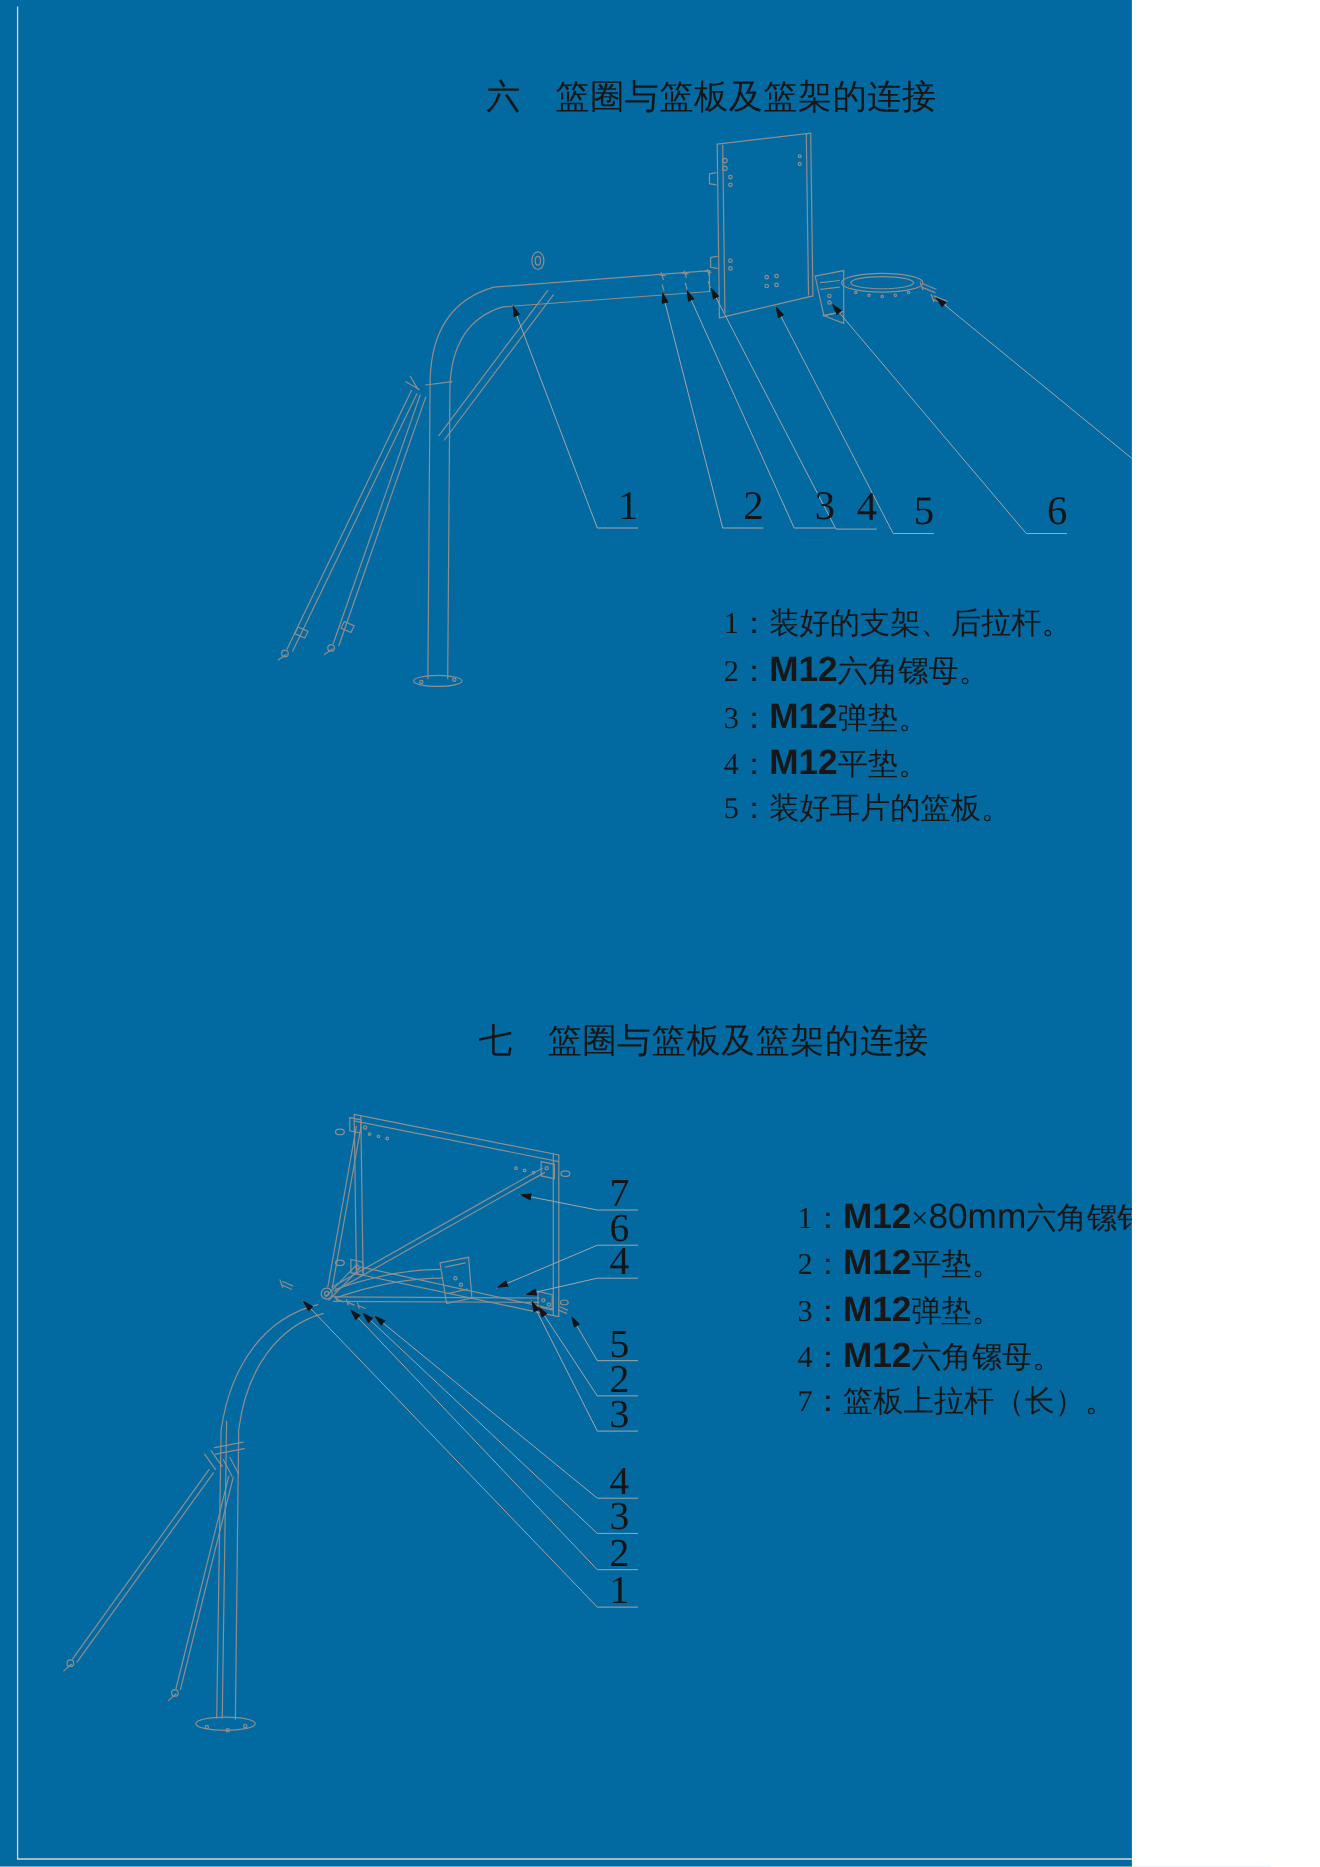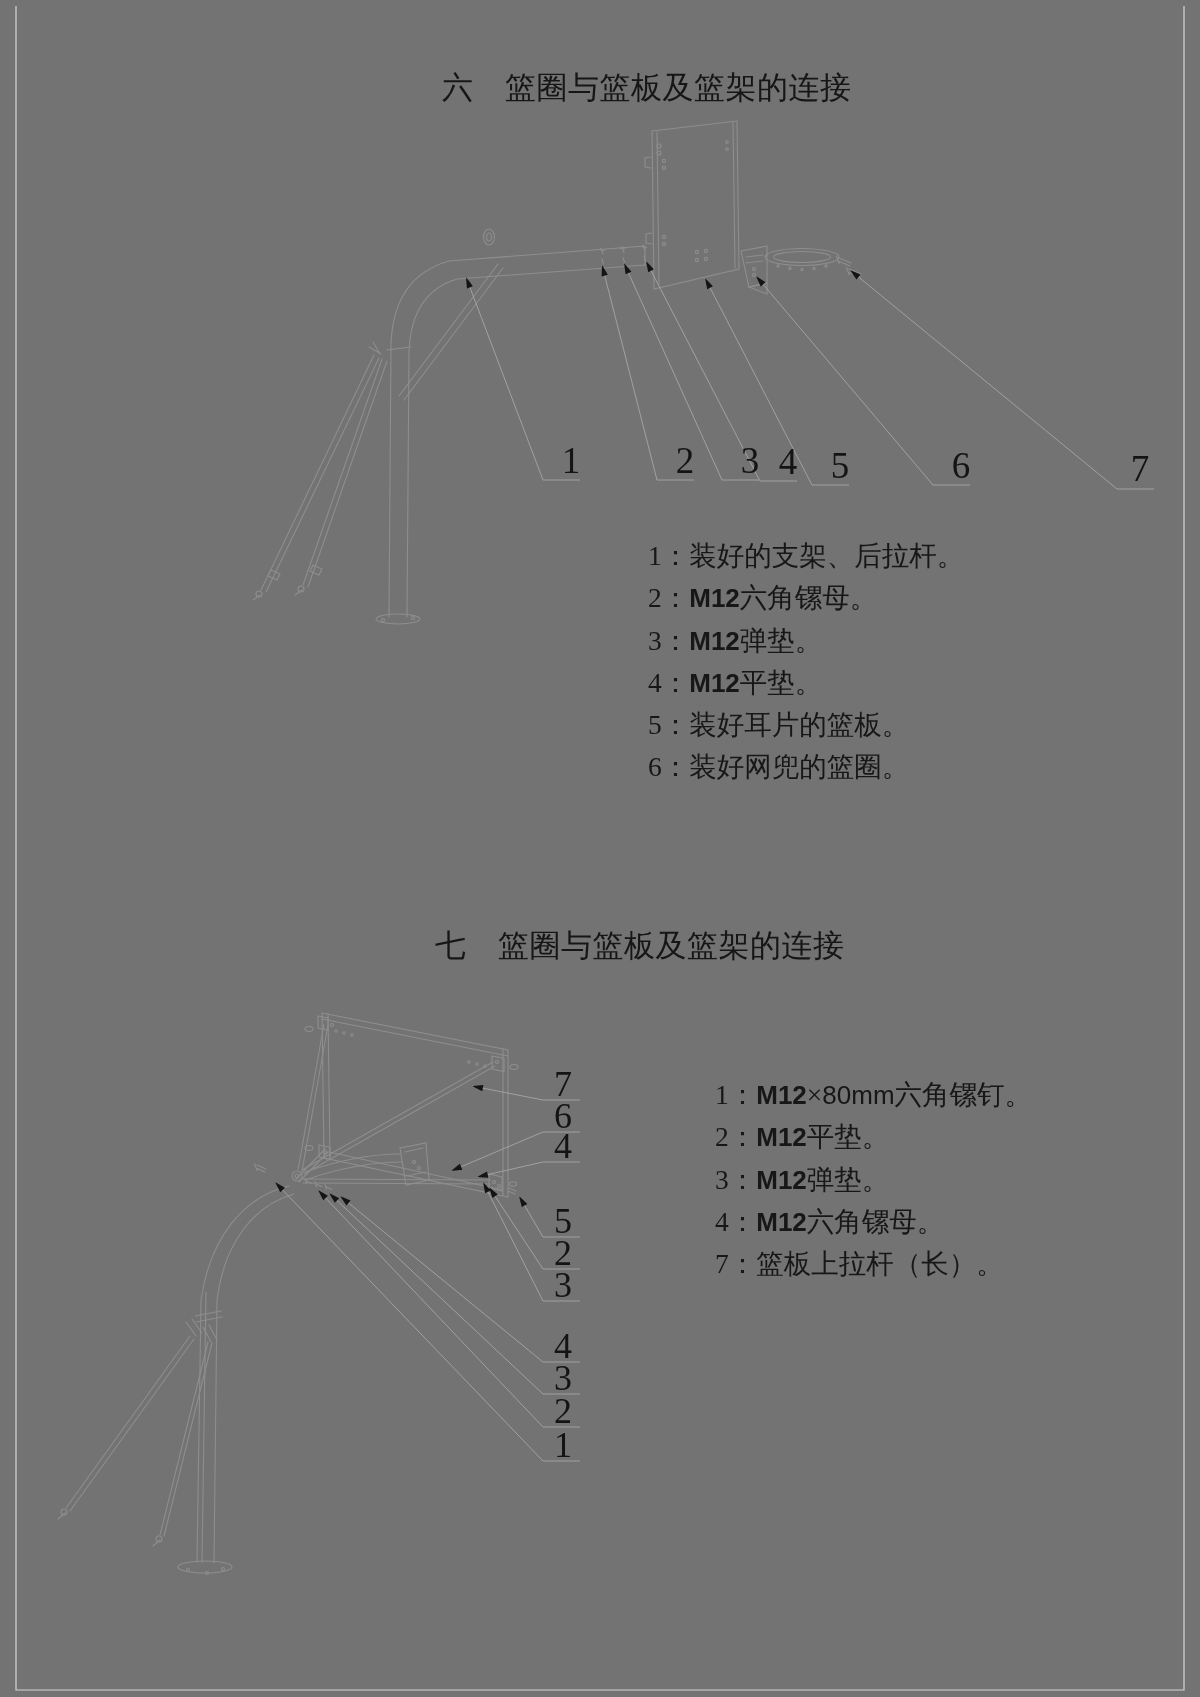"六 篮圈与篮板及篮架的连接" .page { background: #737373 -> #0369a1; width: 1200px -> 1029px }
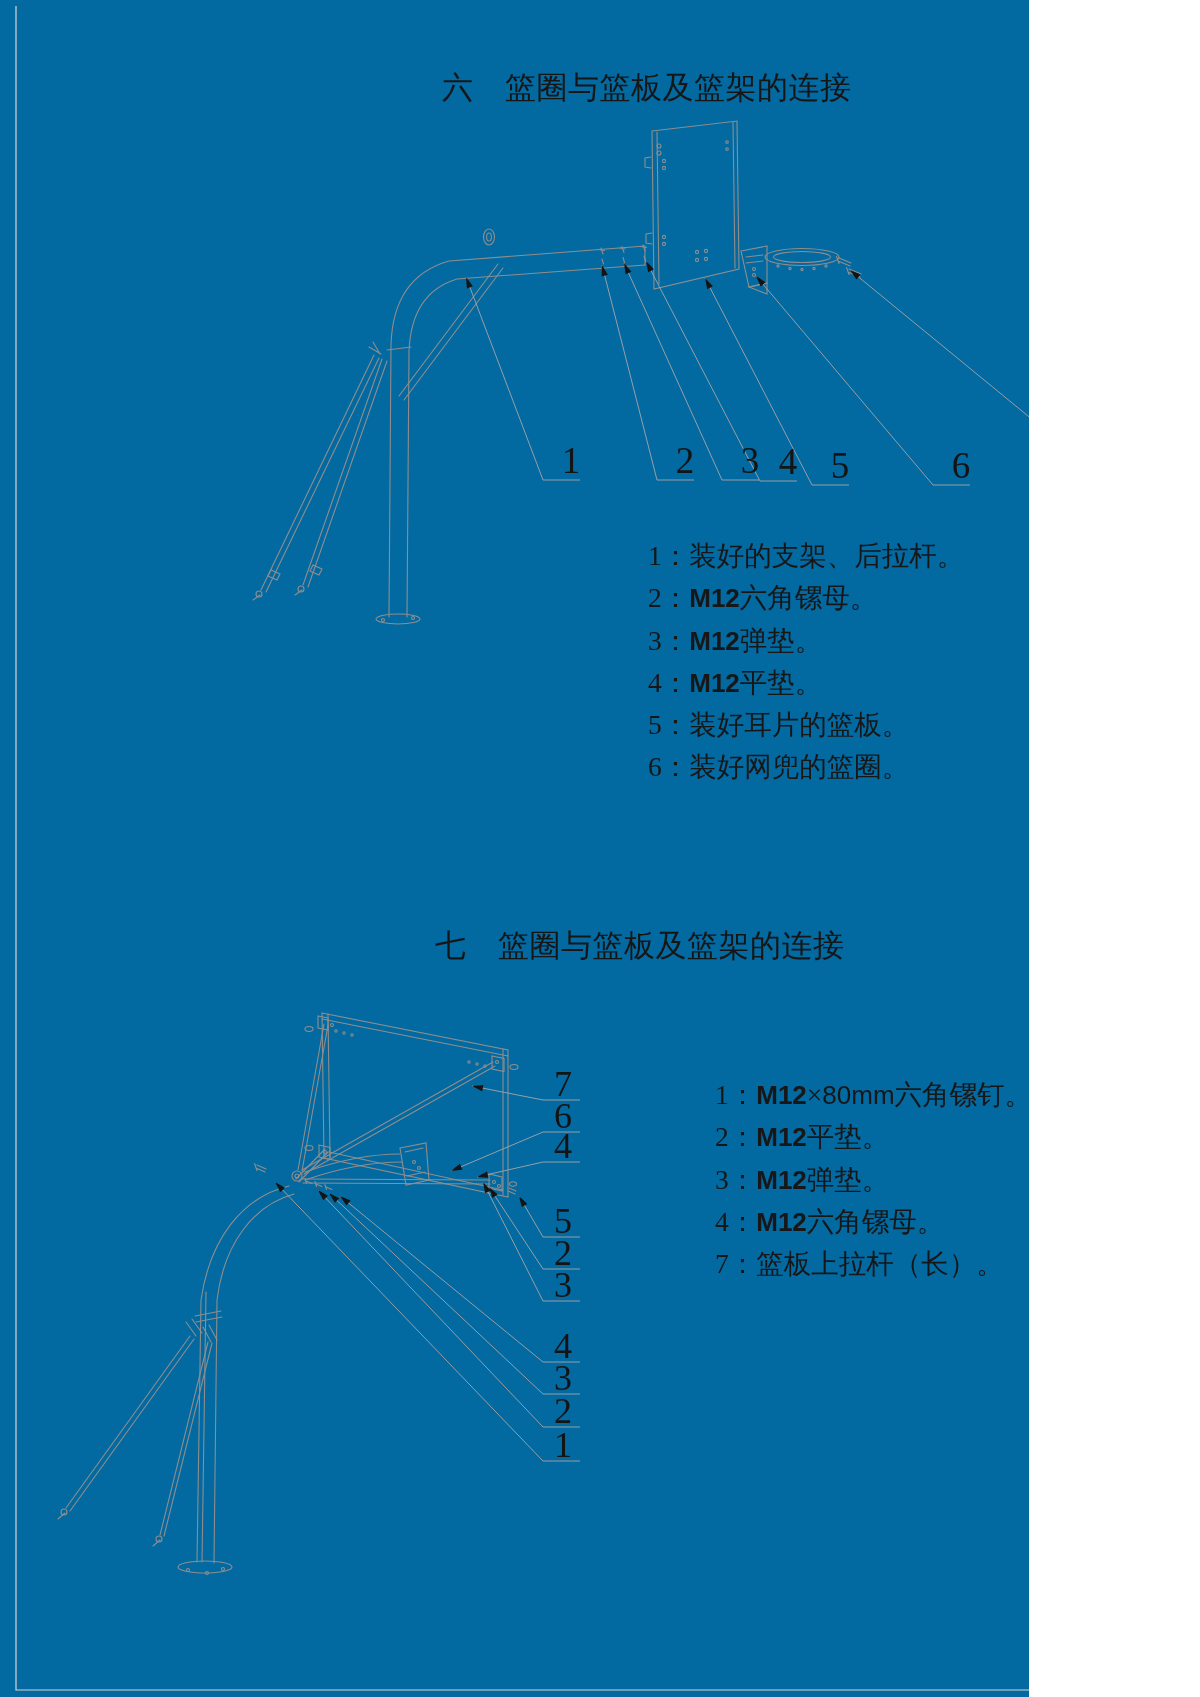"1：装好的支架、后拉杆。" ol.parts { margin: 0 -> 10px }
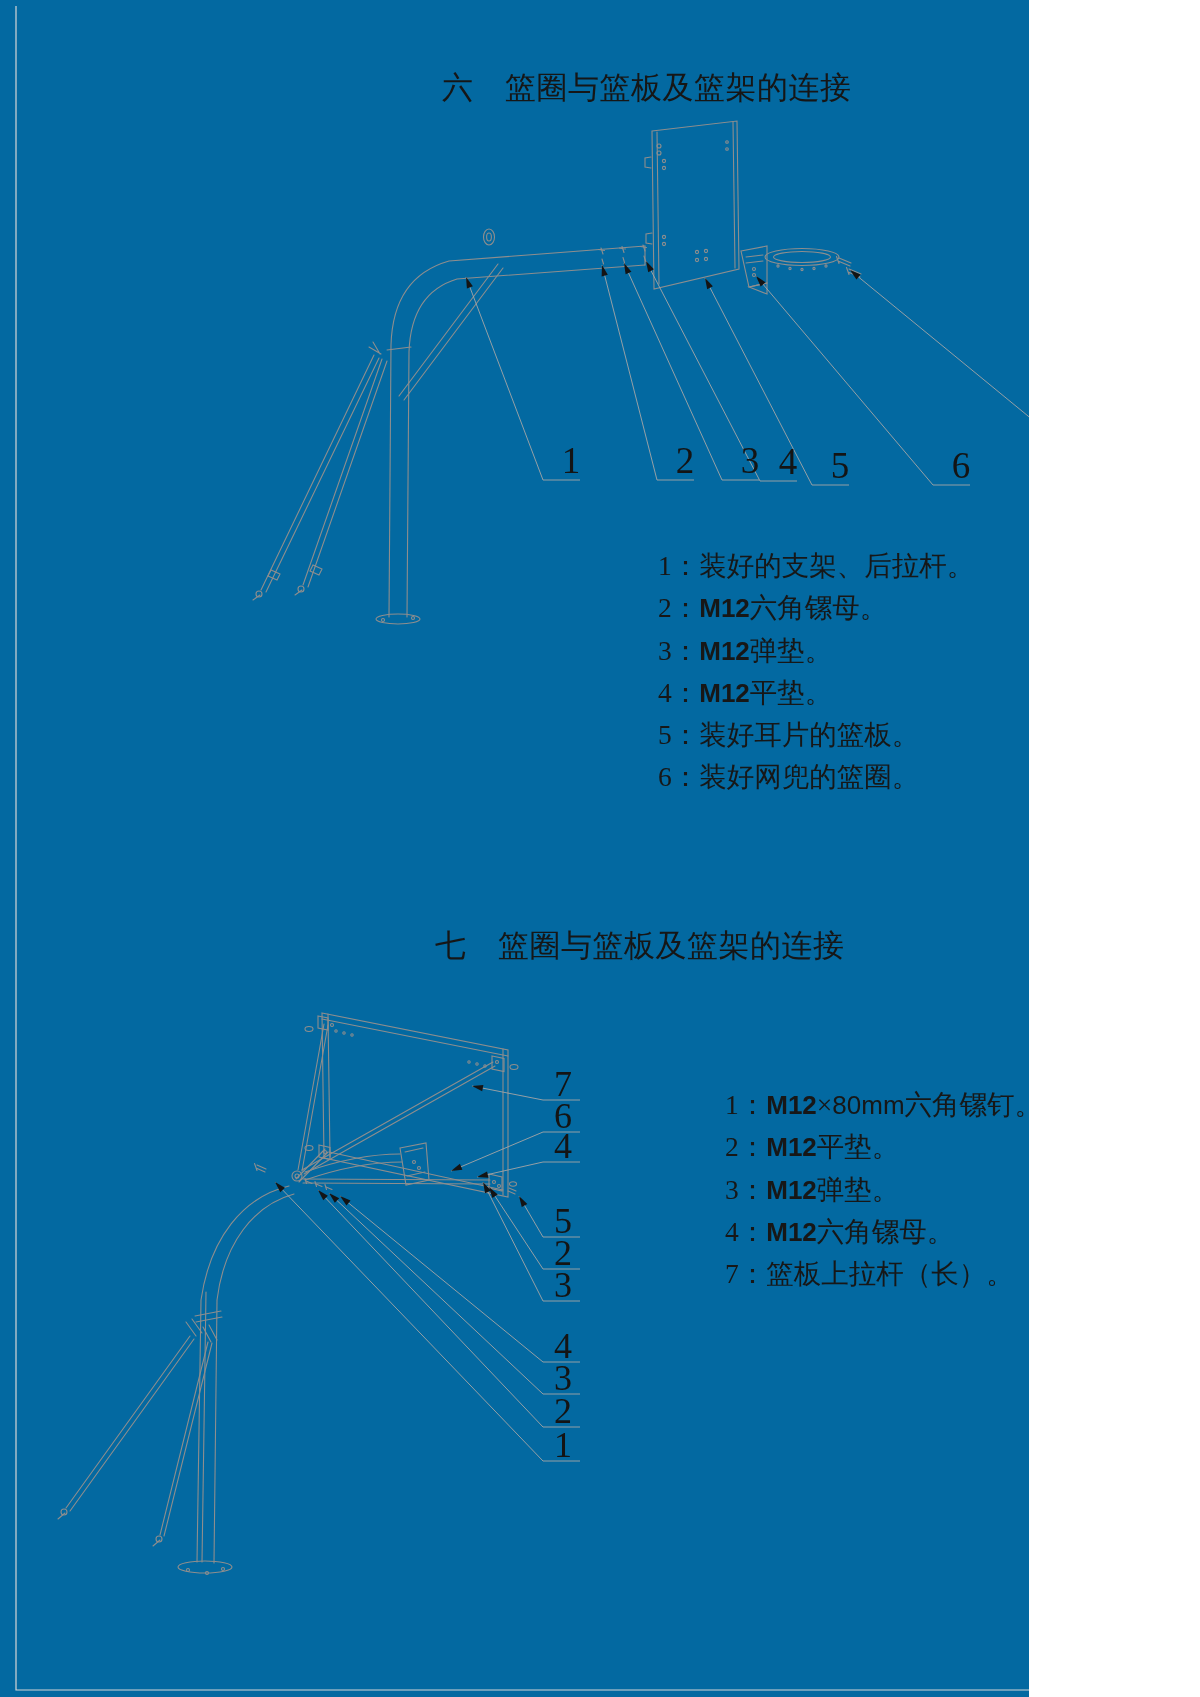"M12" .lt { font-size: 26px -> 32px }
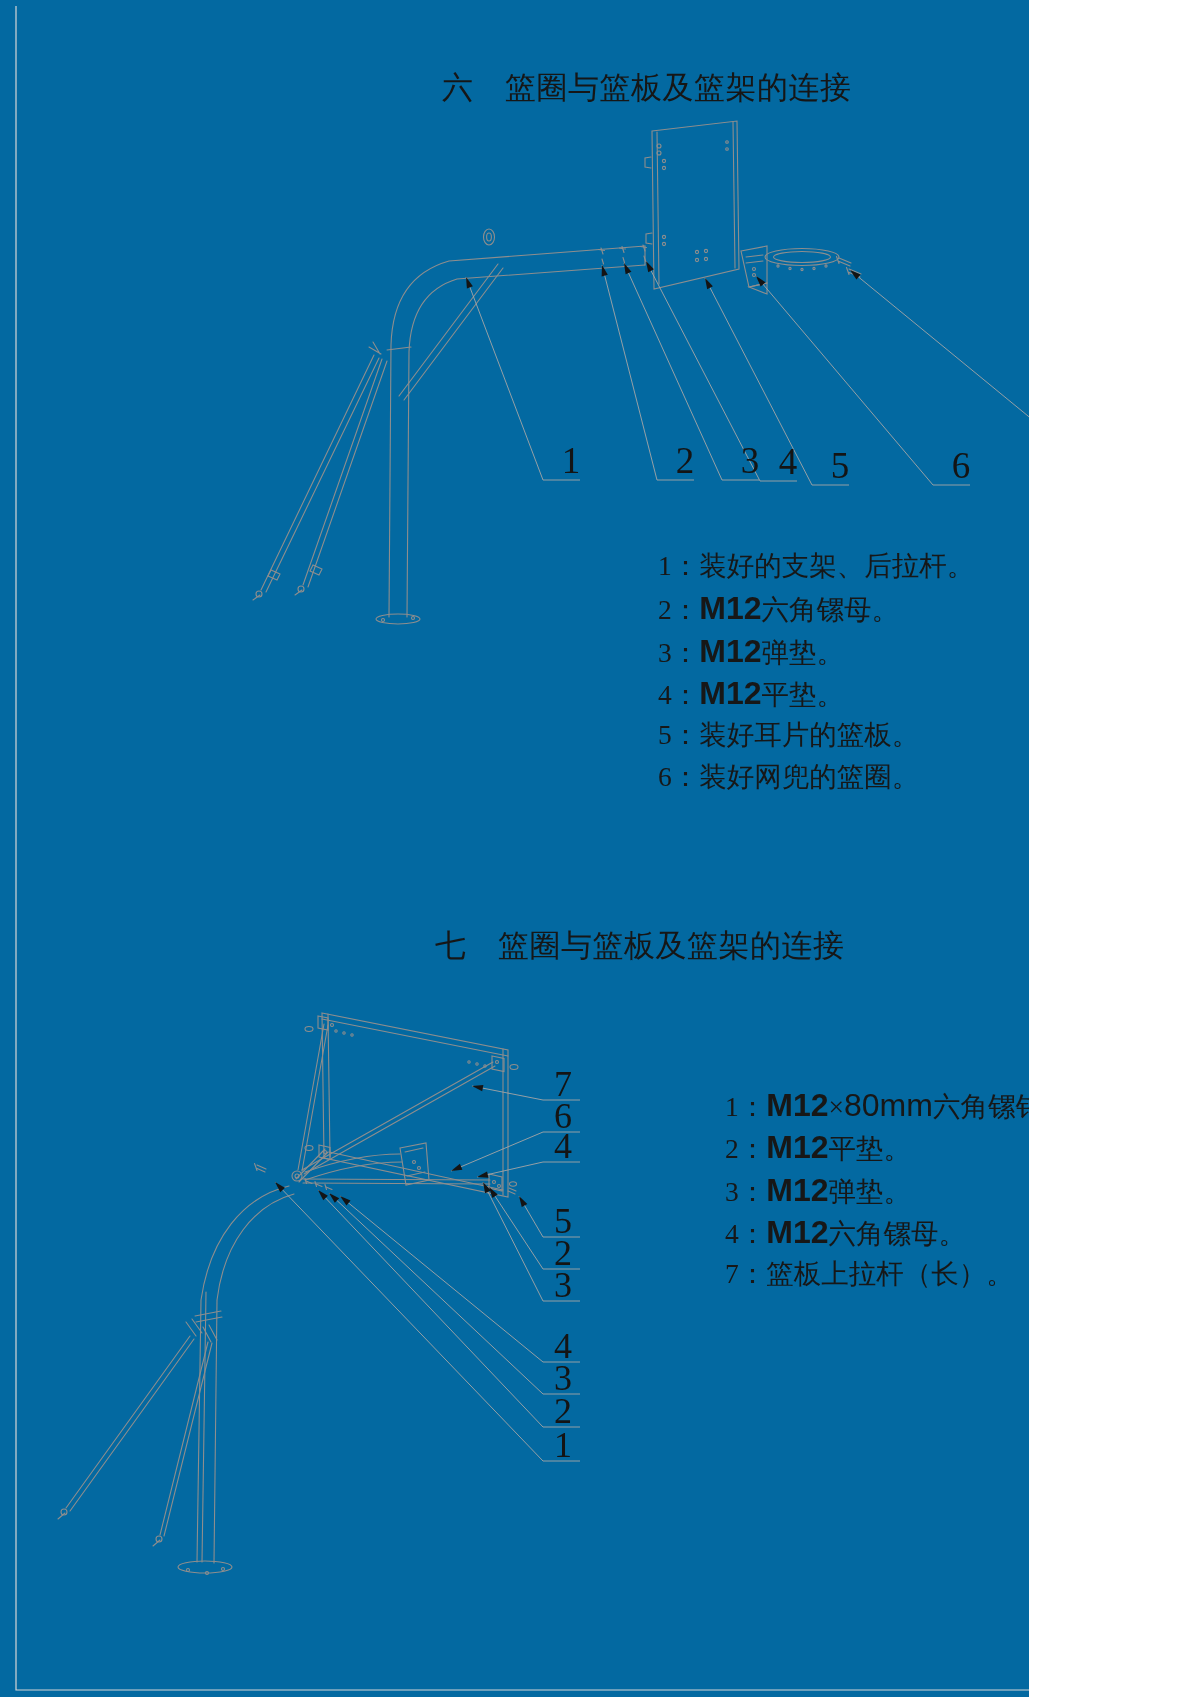"6：装好网兜的篮圈。" li.part-line { html: <li>6：装好网兜的篮圈。</li> -> none }
